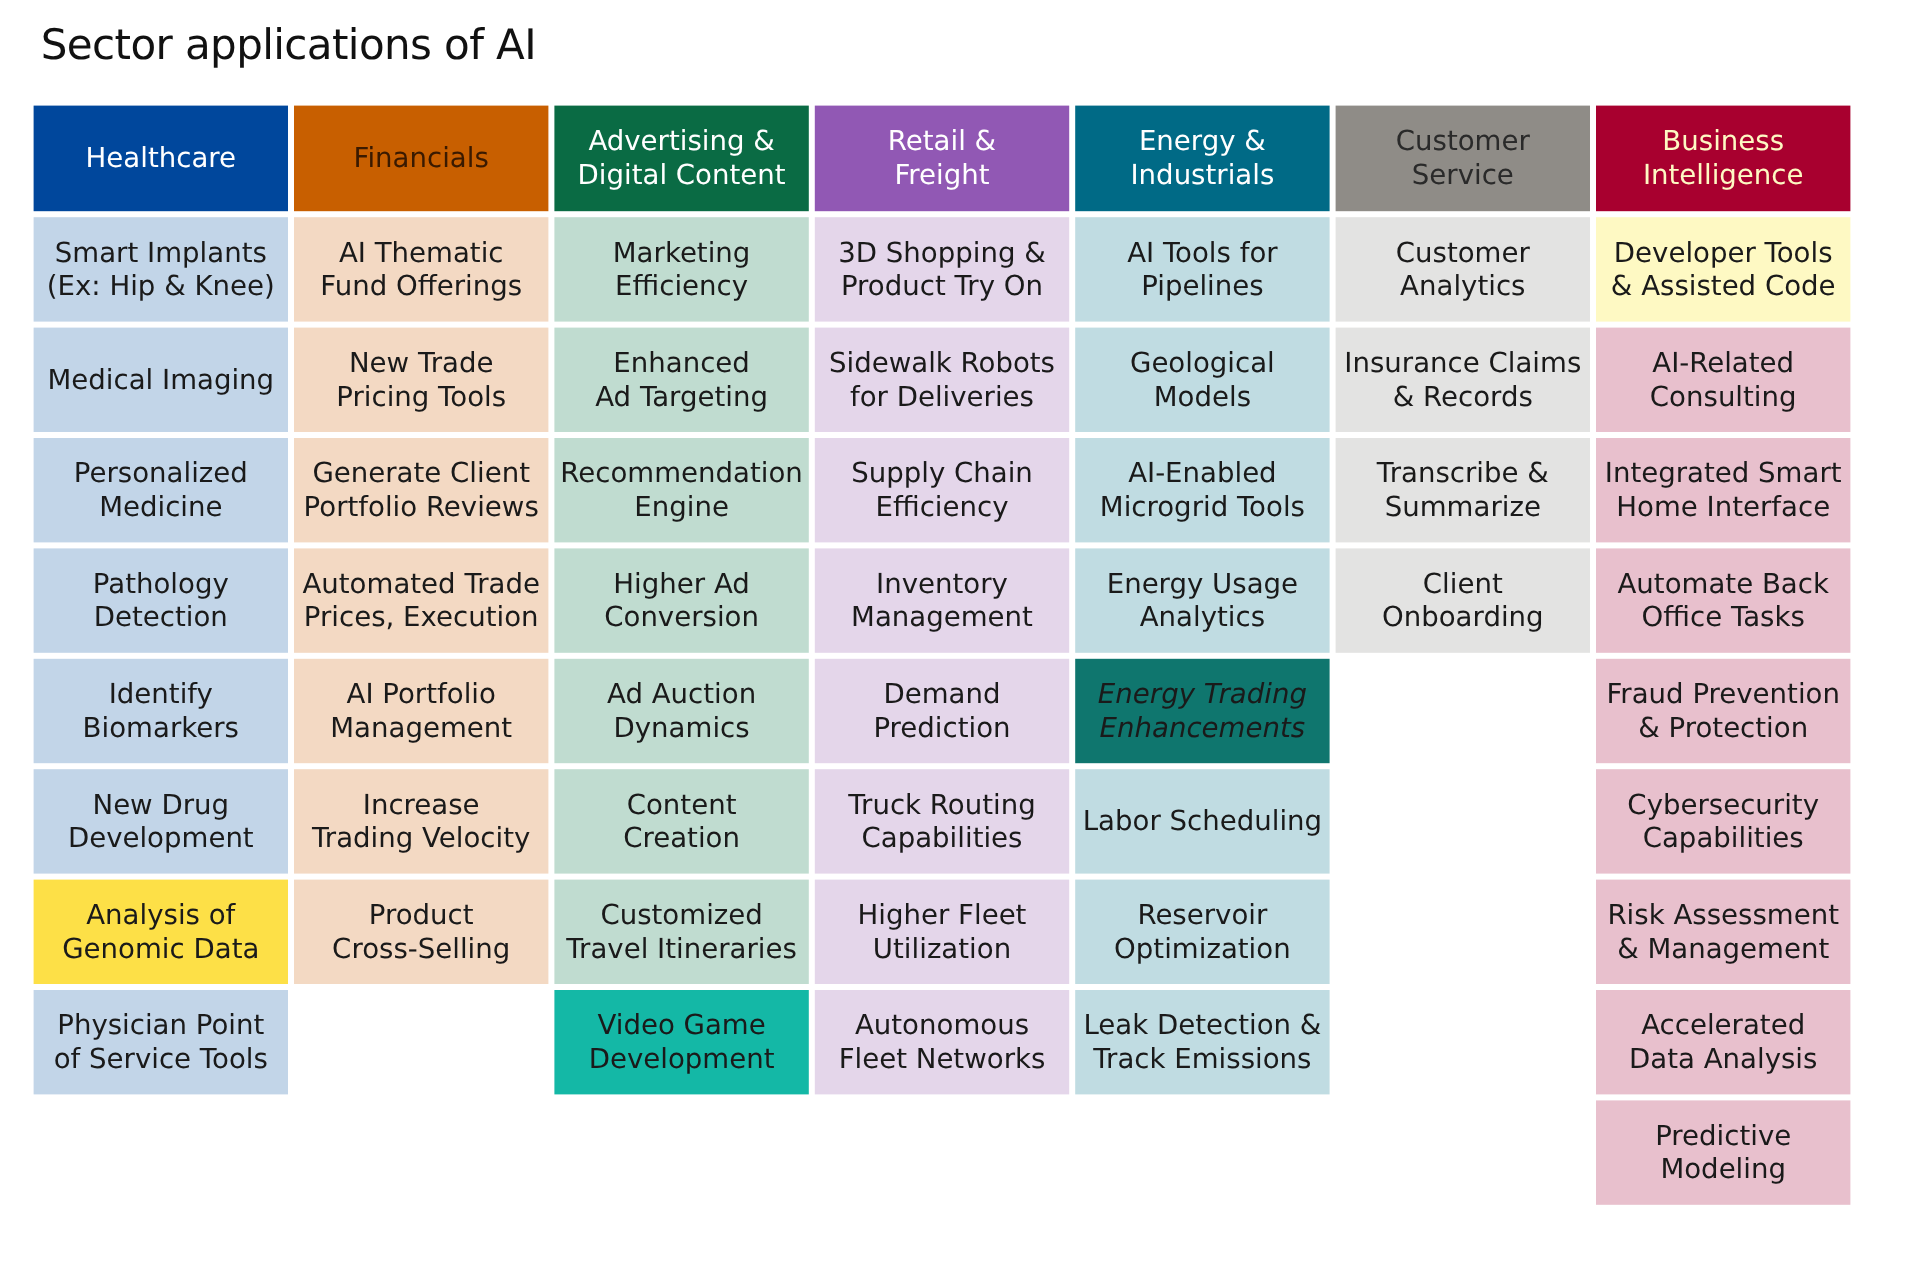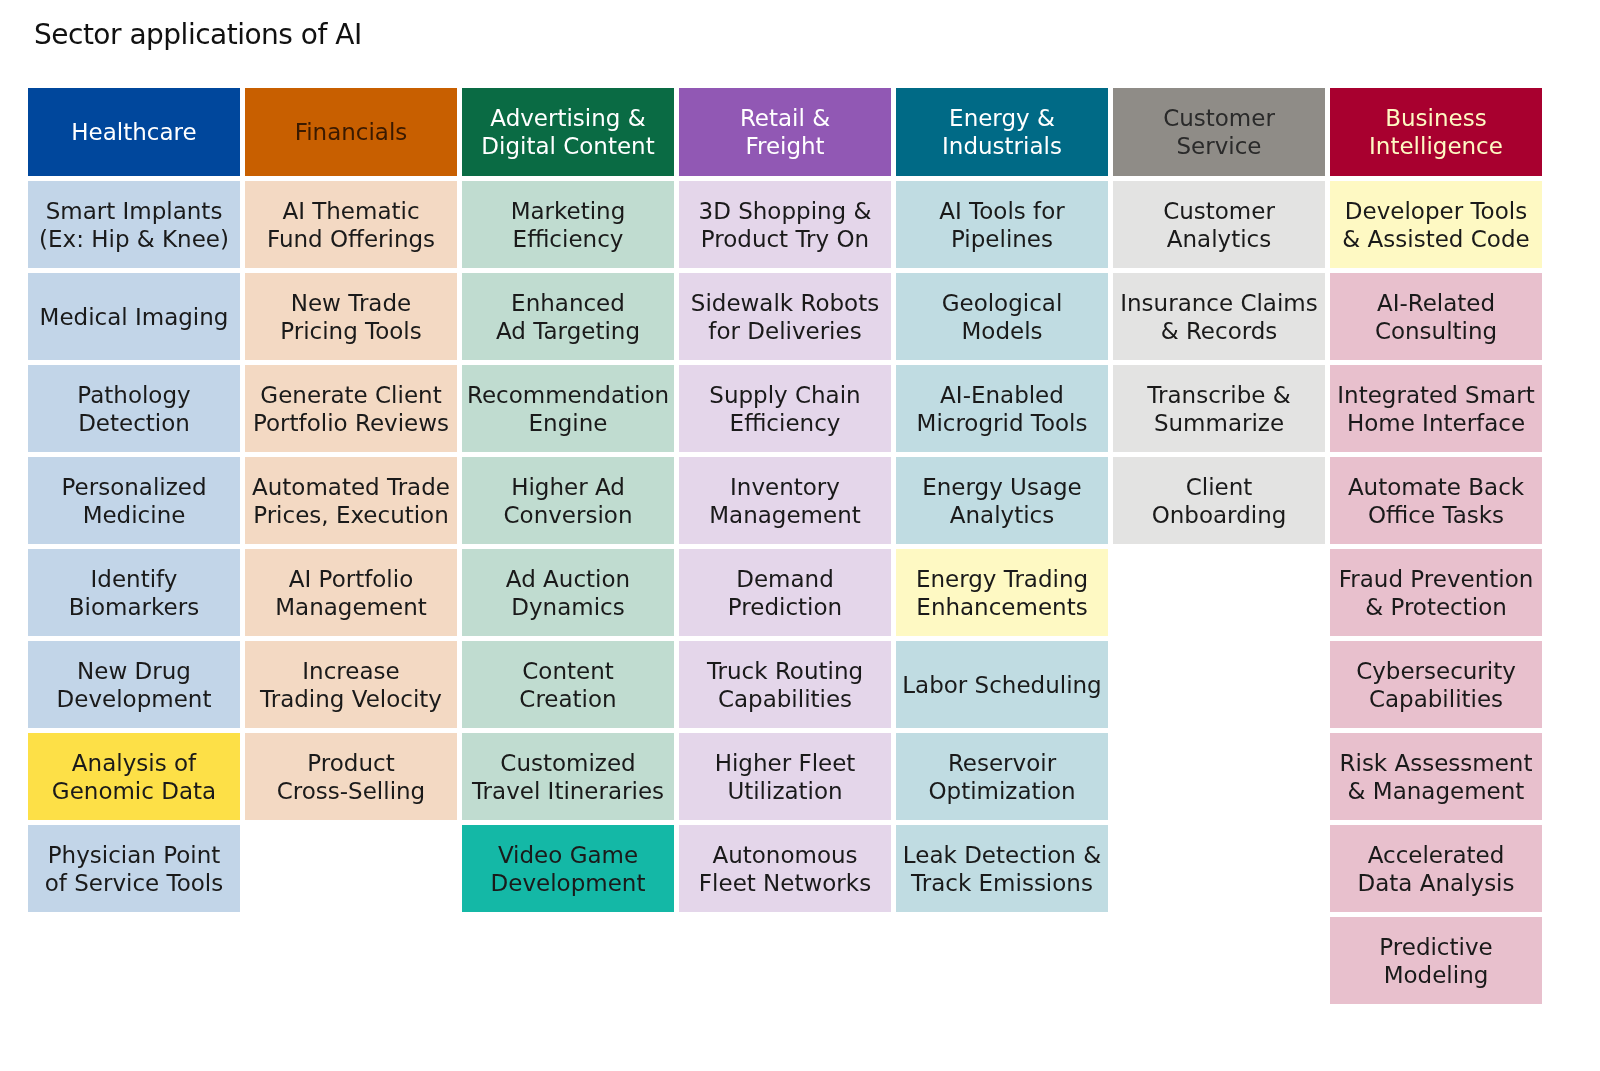"Sector applications of AI" .title { font-size: 28px -> 35px }
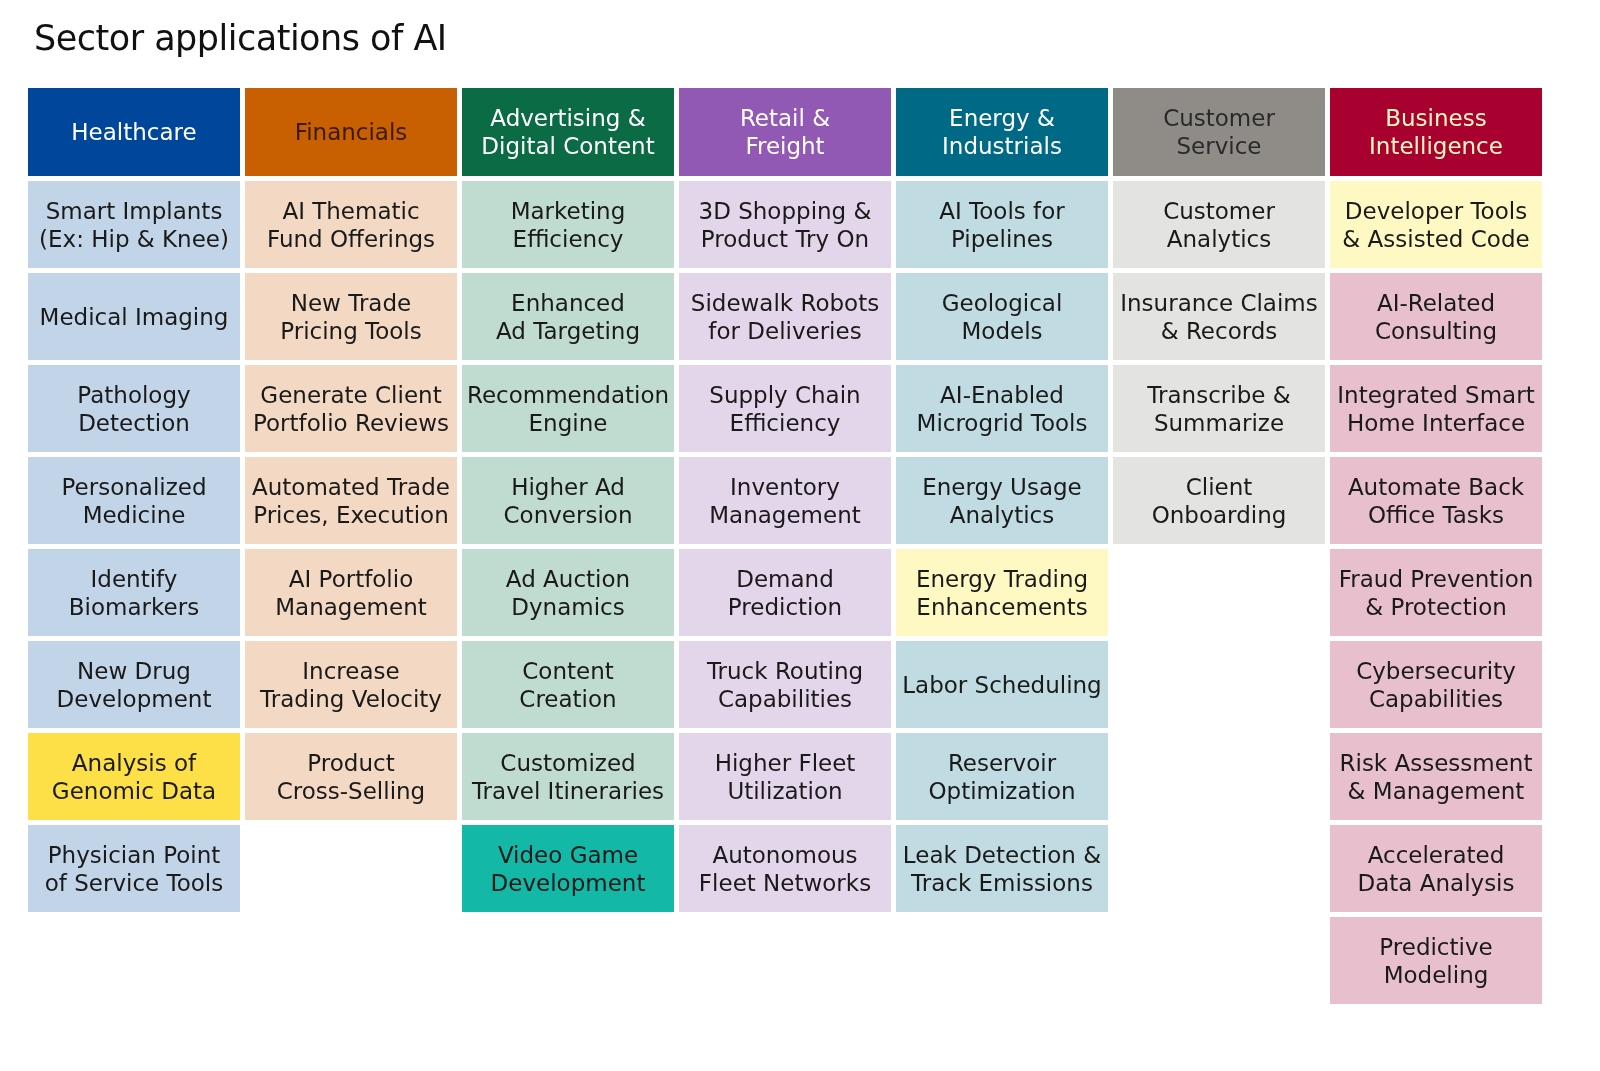"Pathology" div.cell { order: before "Personalized" -> after "Personalized" }
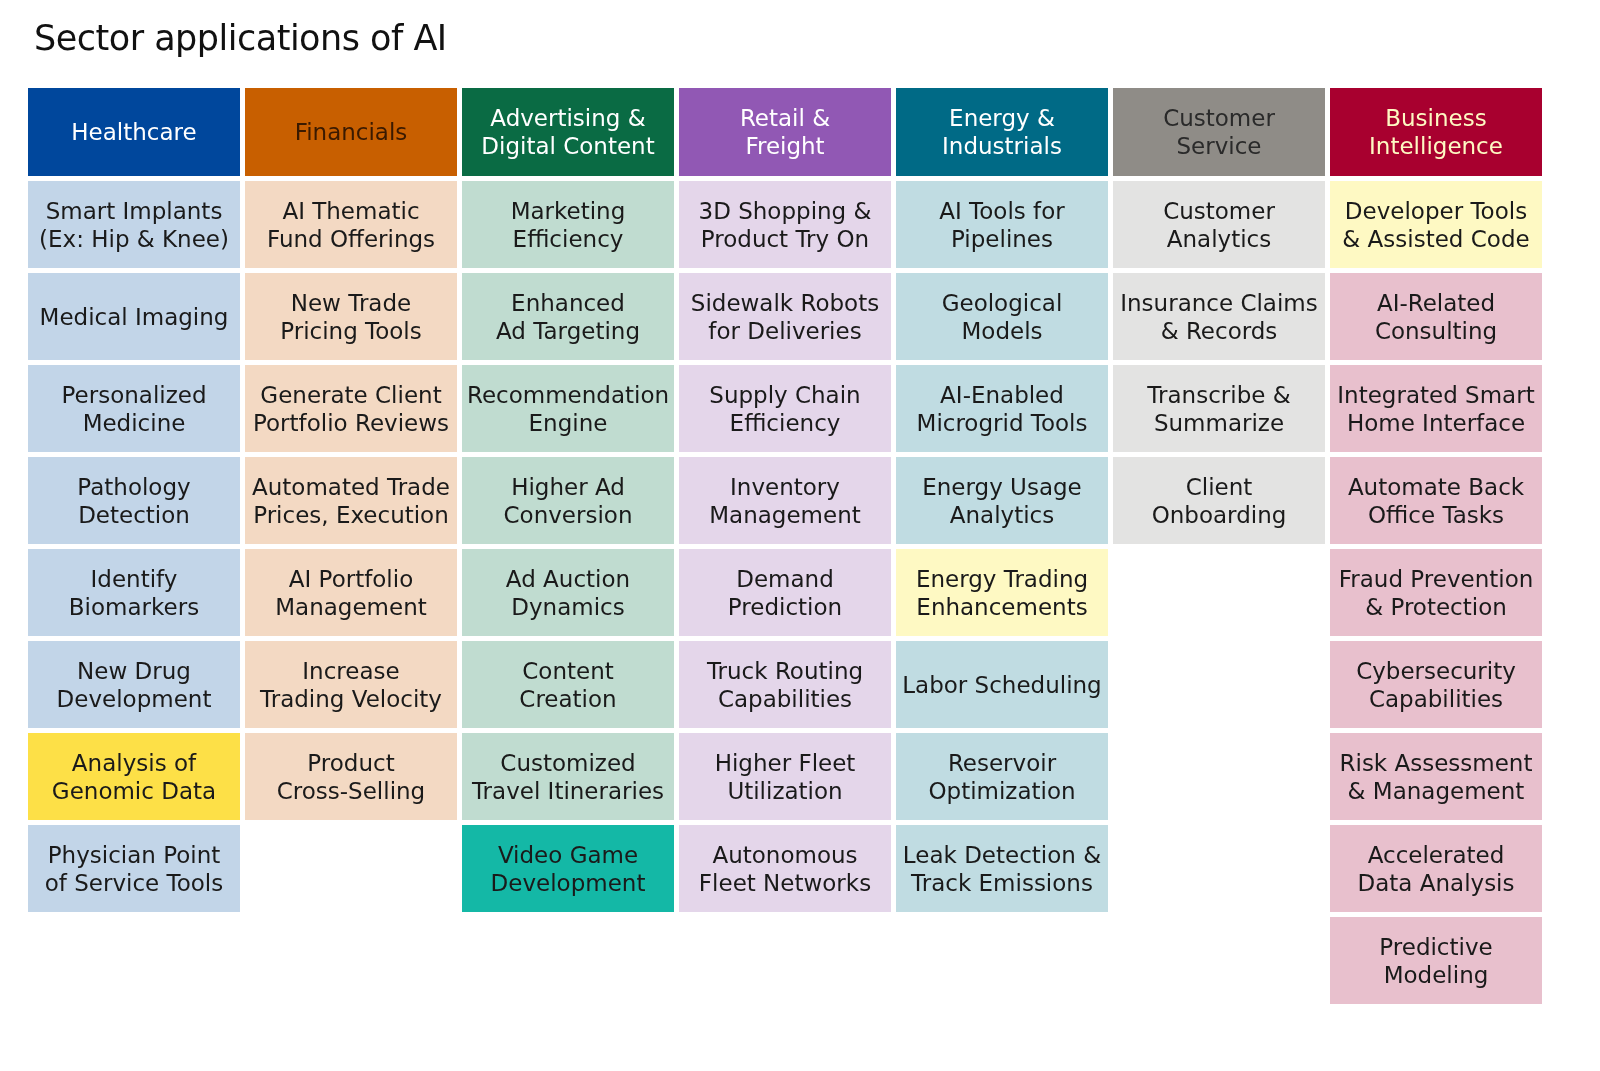"Energy Trading" div.cell { background: #fef9c3 -> #0f766e; font-style: none -> italic }
